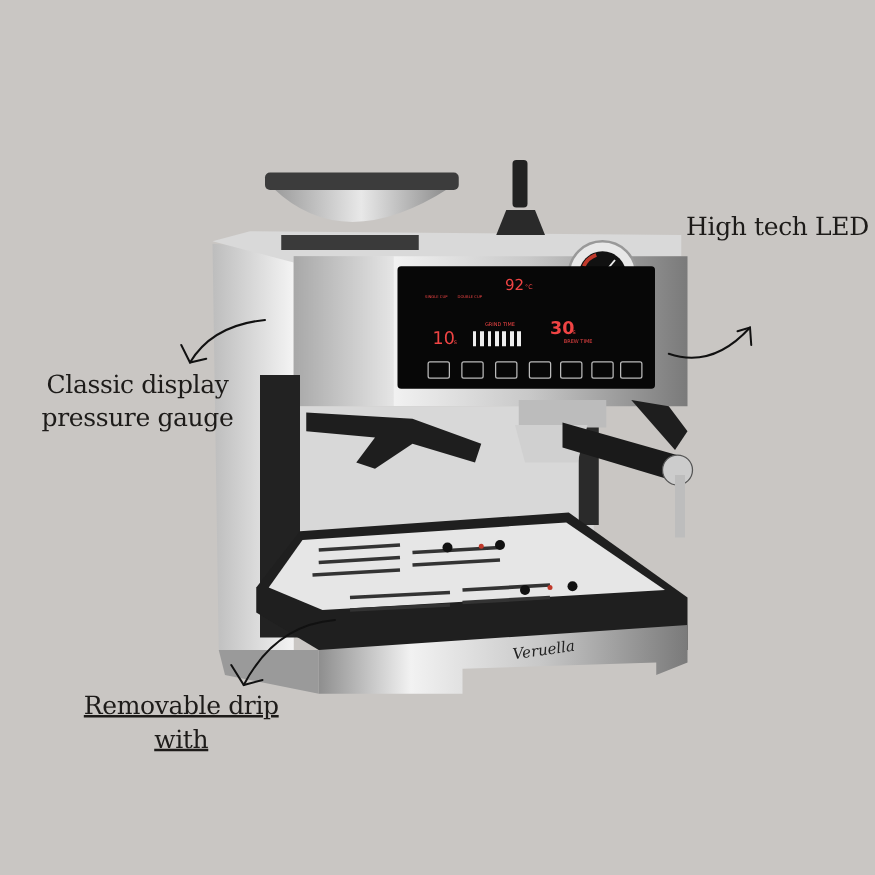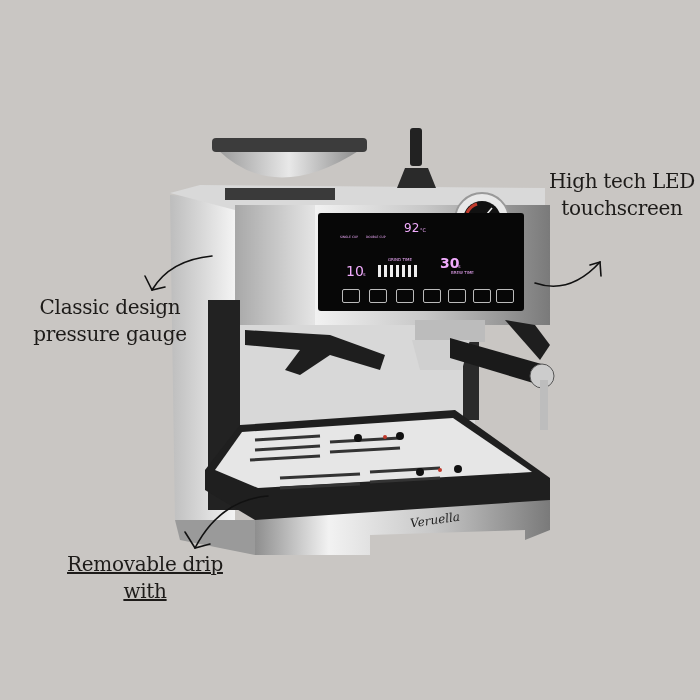"touchscreen" div { html: <div>touchscreen</div> -> none }
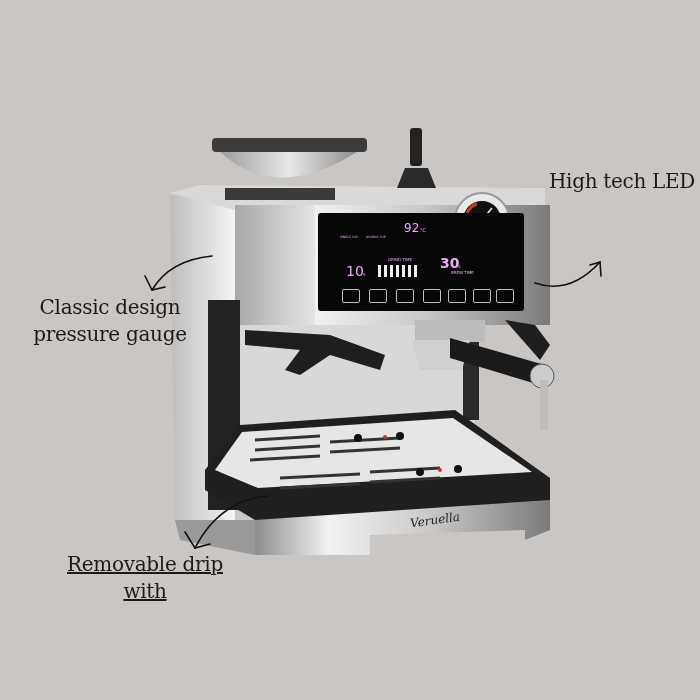"92" .led-txt { color: #f0abfc -> #ef4444 }
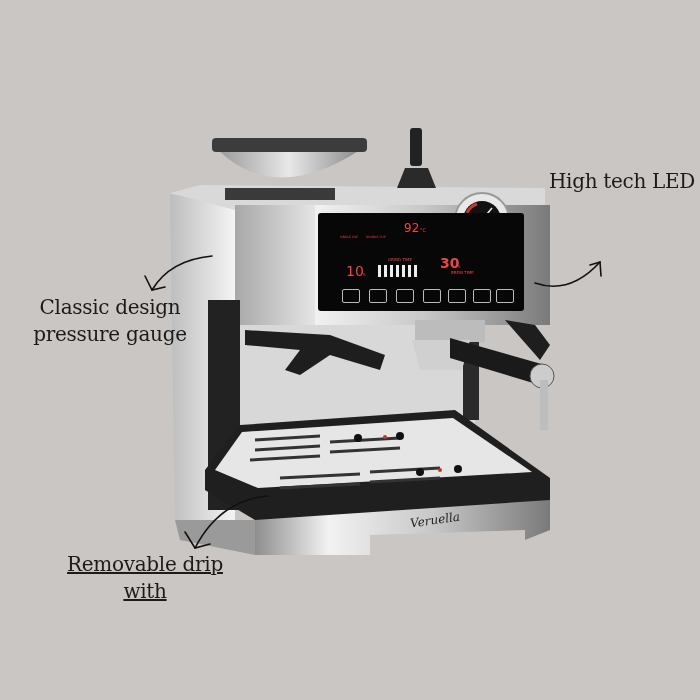"Classic design" div { text: design -> display }
